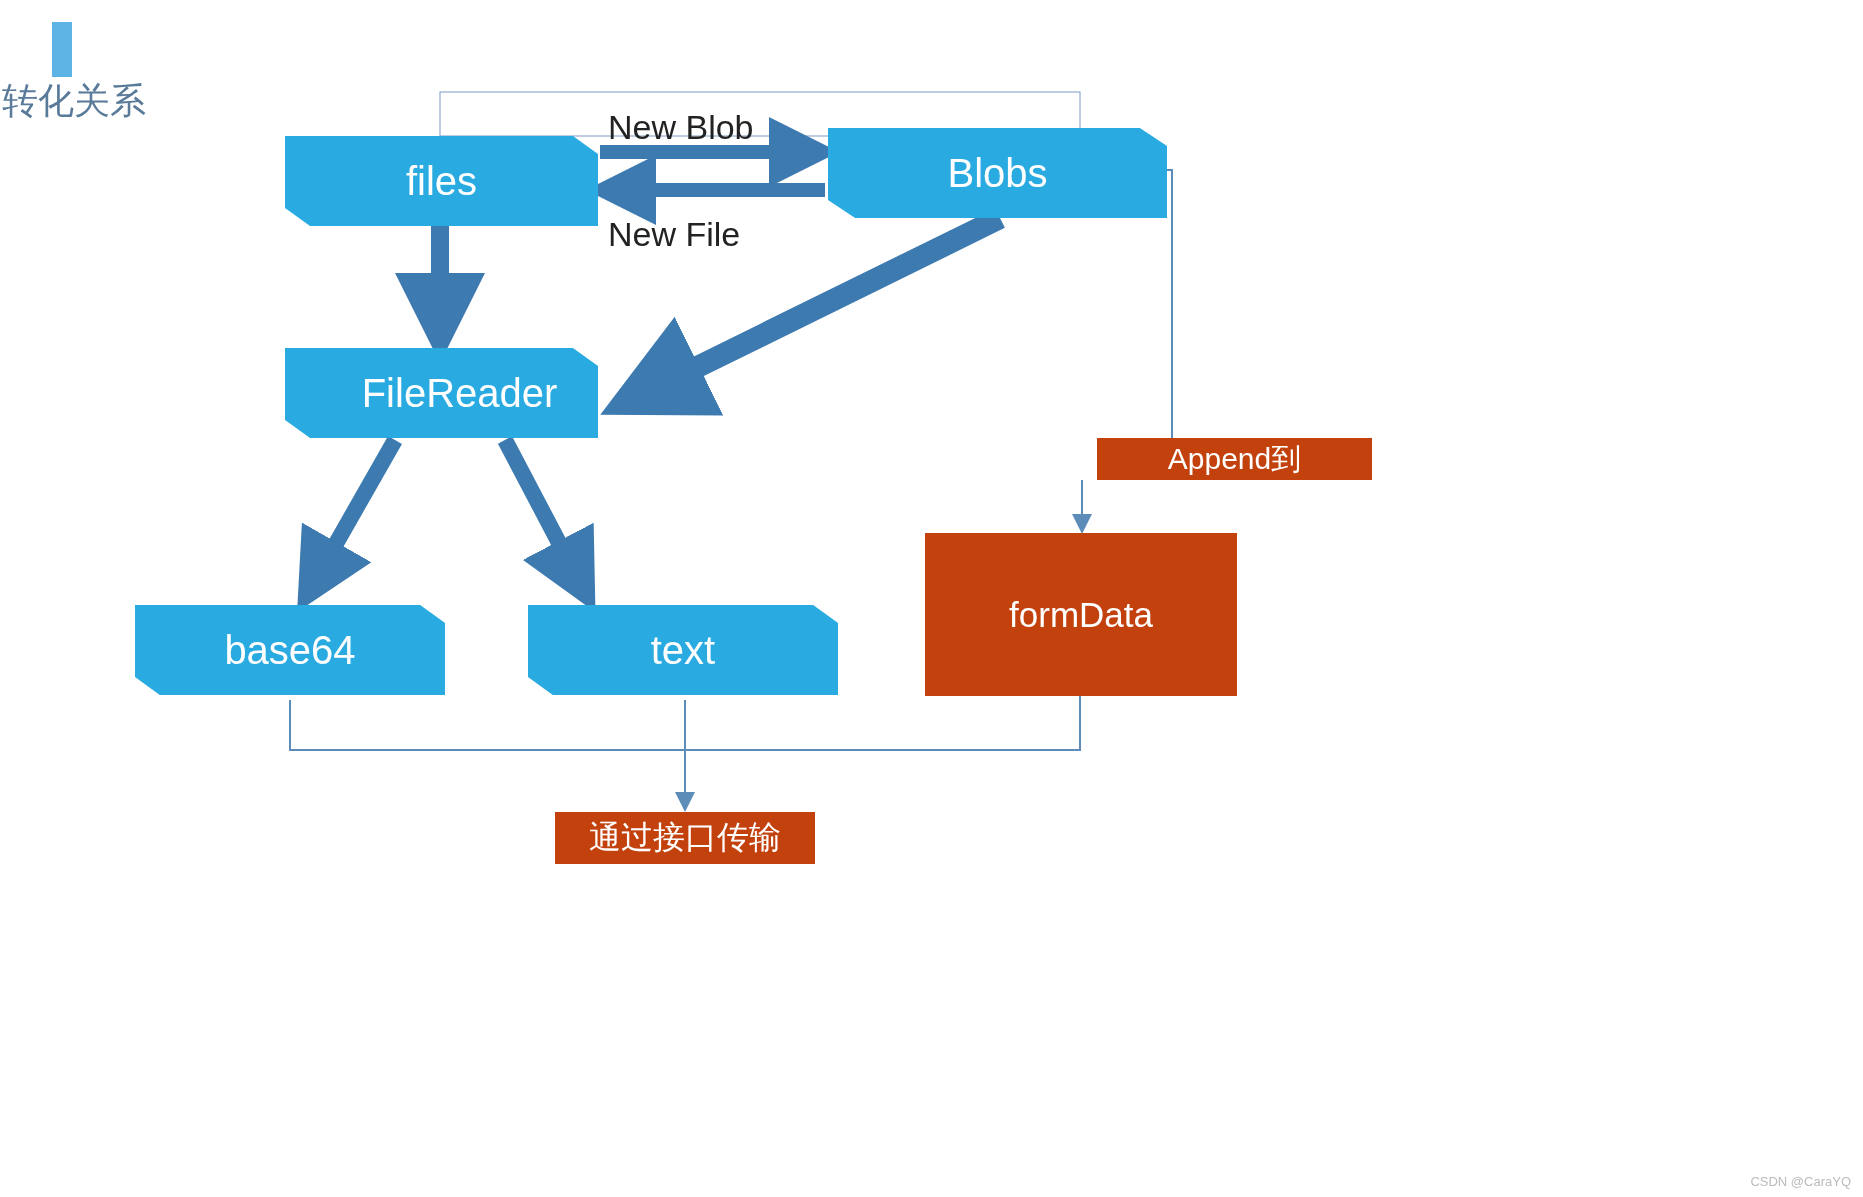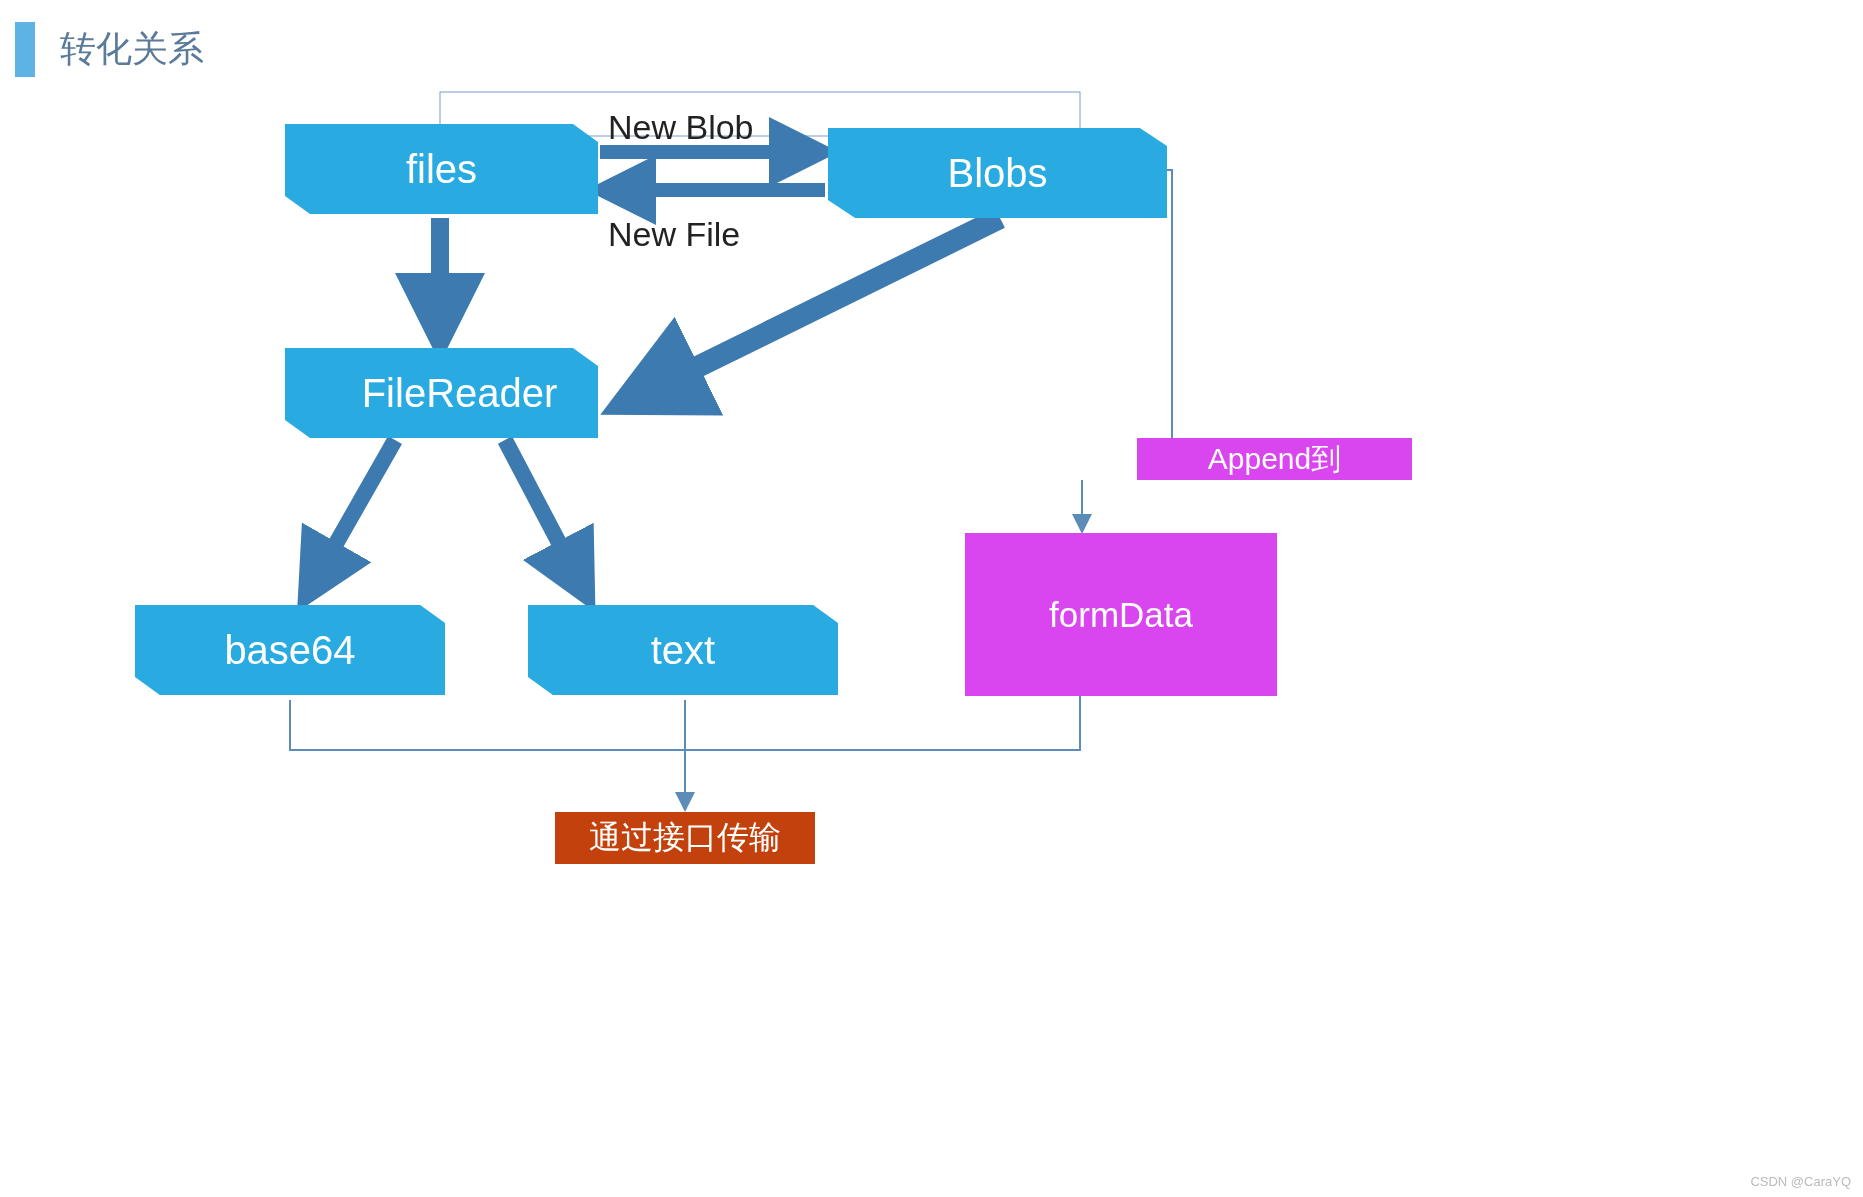"转化关系" .title-bar { flex-direction: none -> column; left: 15px -> 2px }
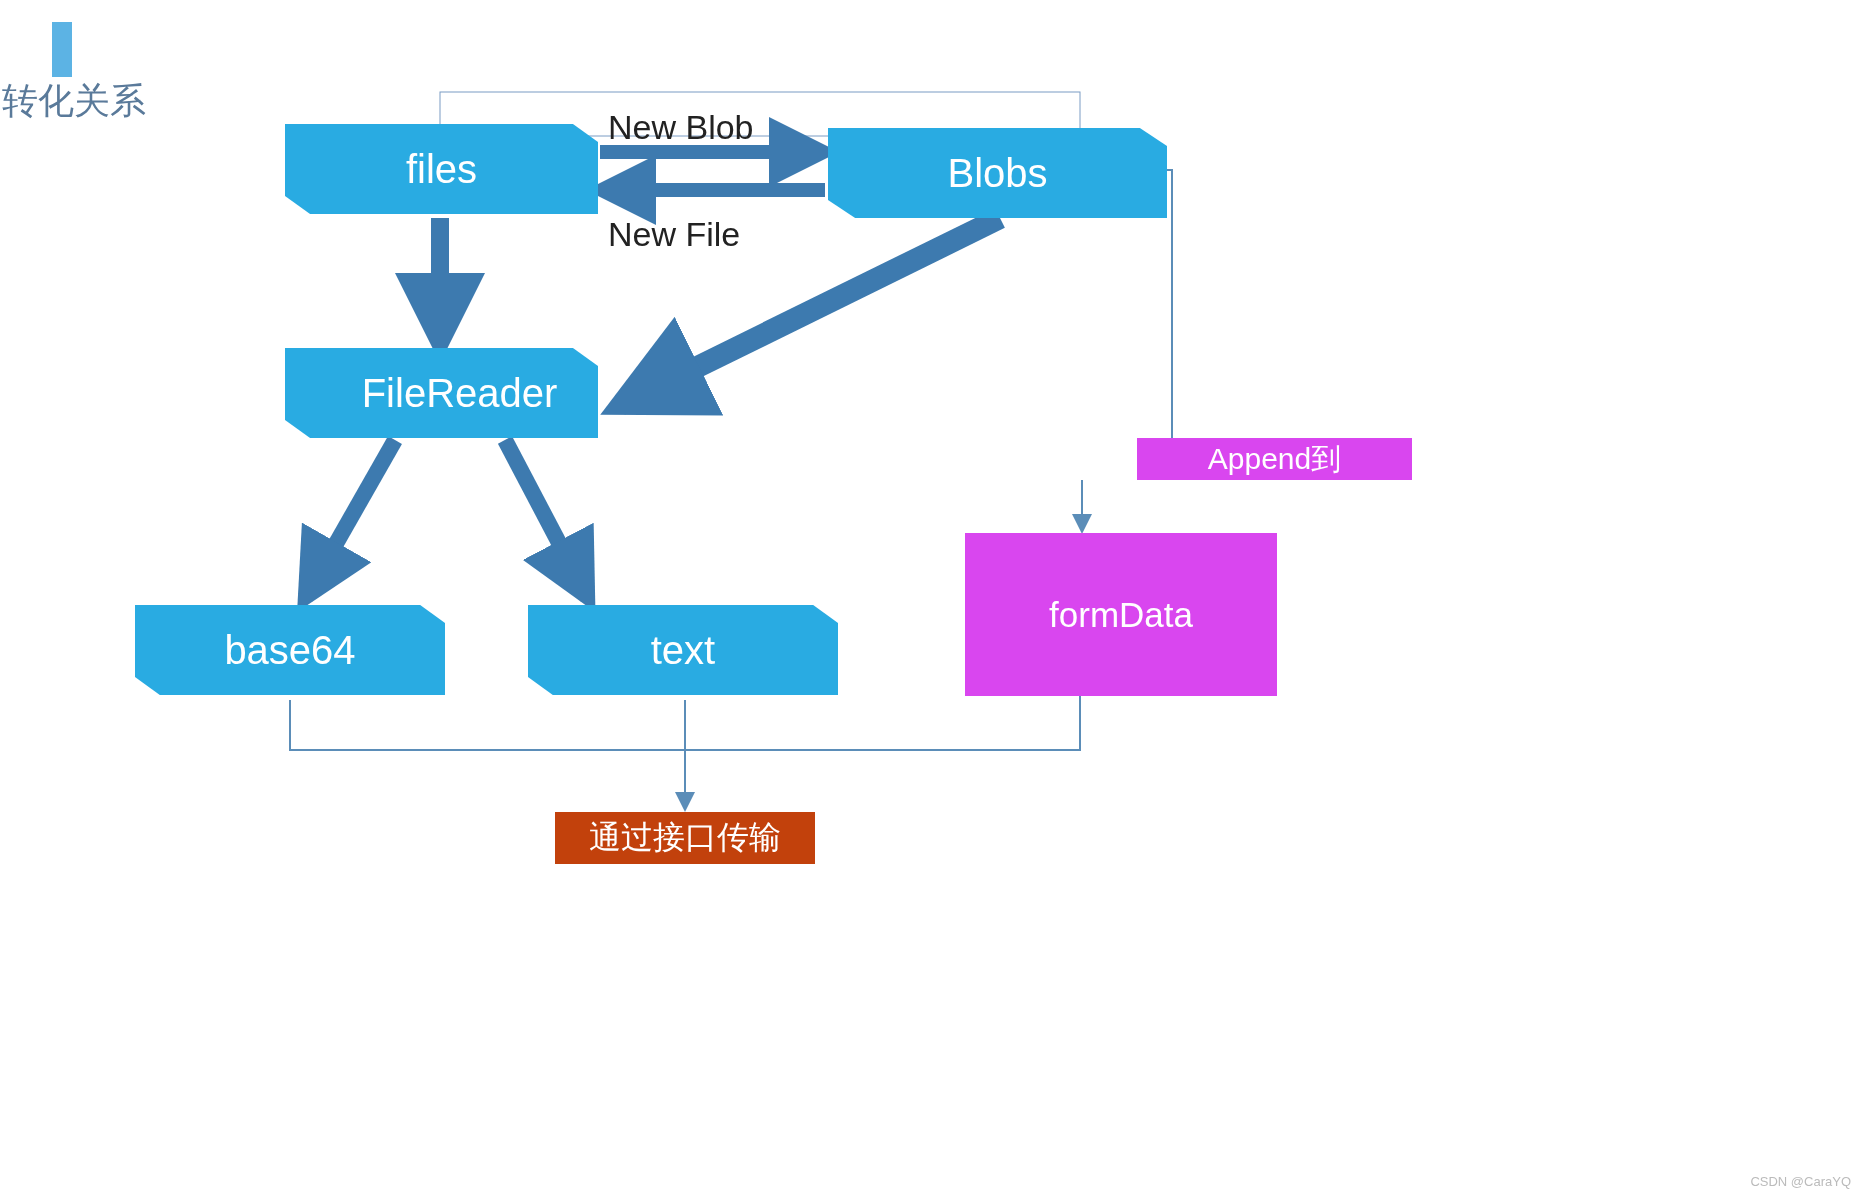"files" div.node { top: 124px -> 136px }
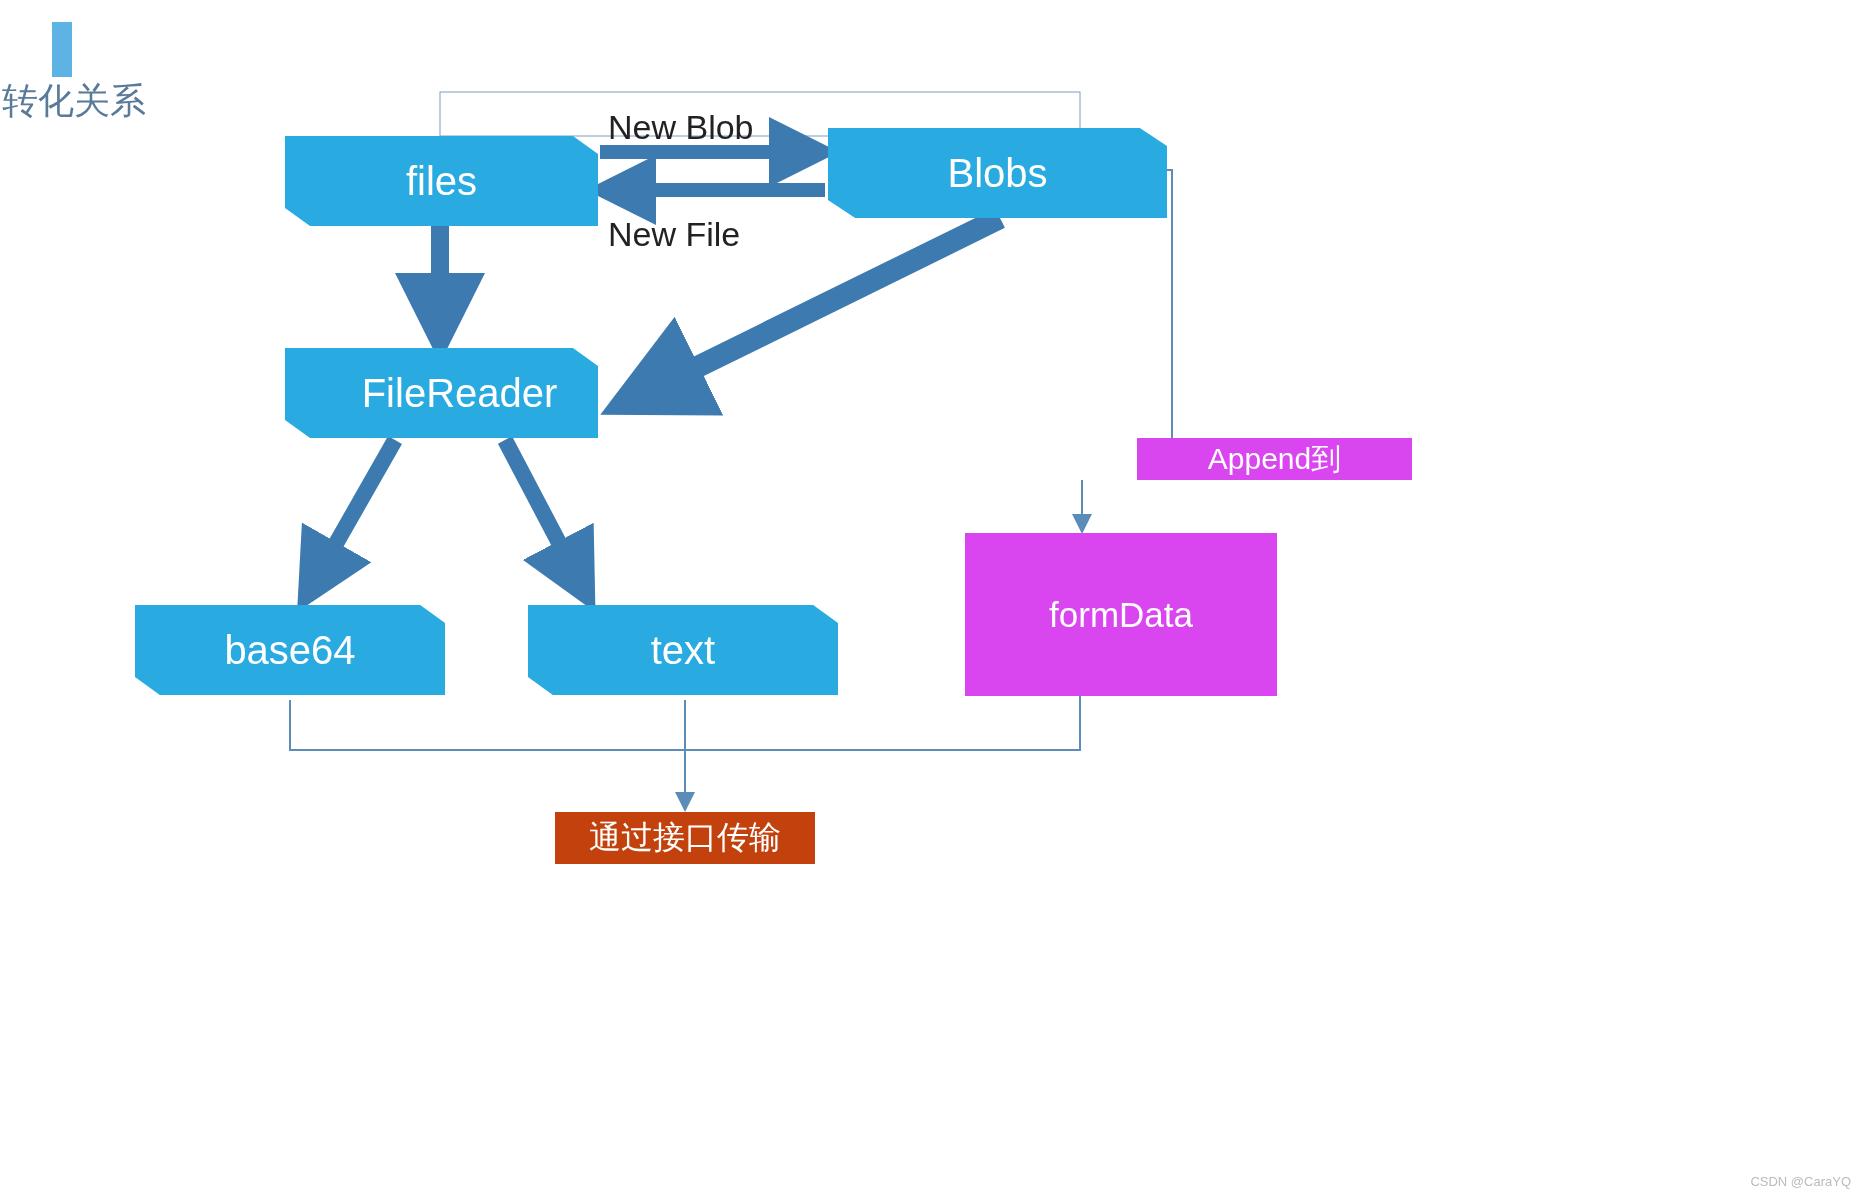"Append到" .node-secondary { background: #d946ef -> #c2410c; margin-left: 40px -> none }
